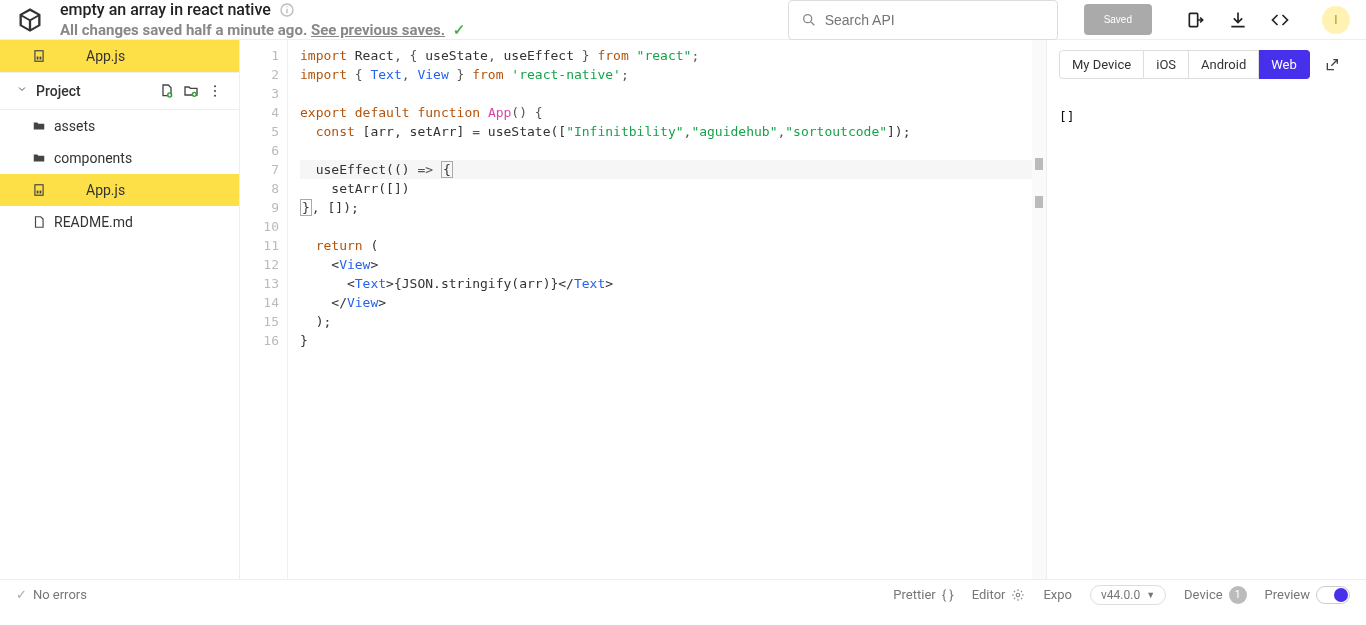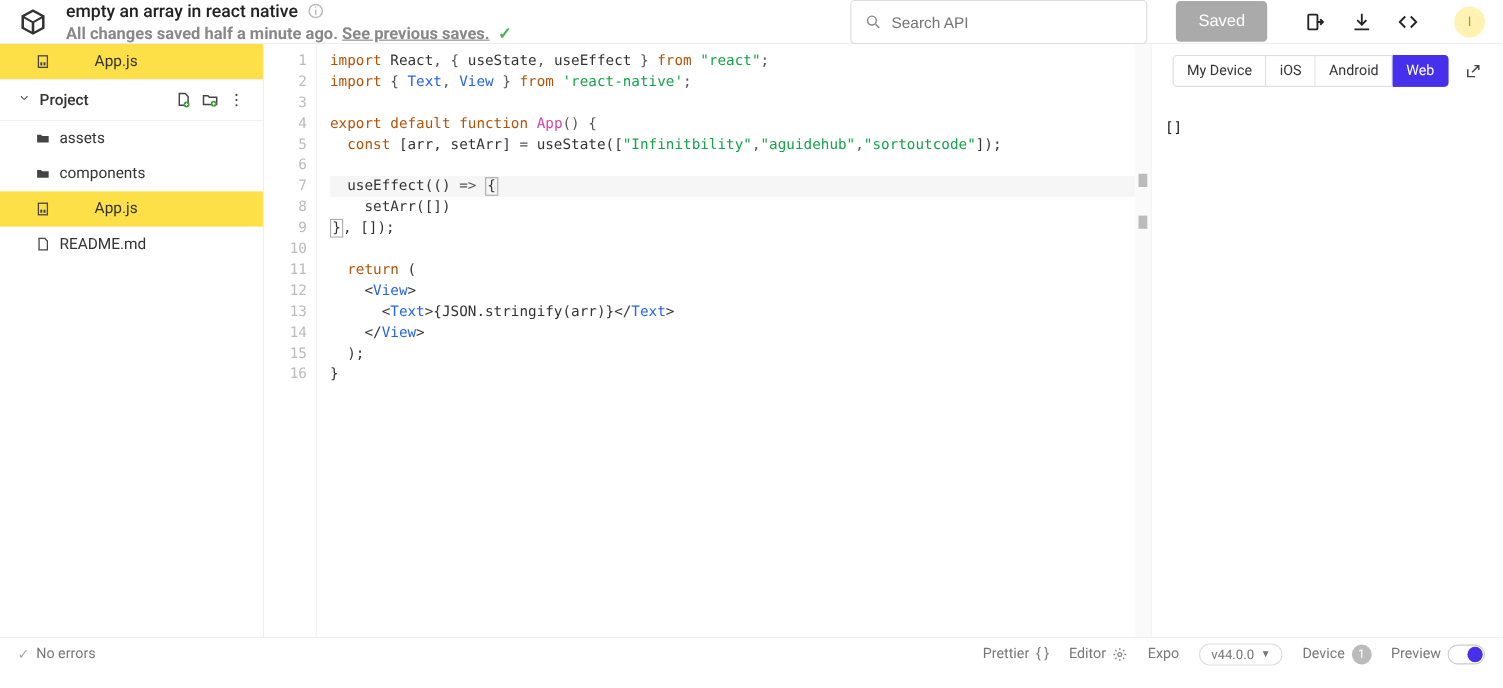"Saved" .saved-btn { font-size: 15px -> 10px }
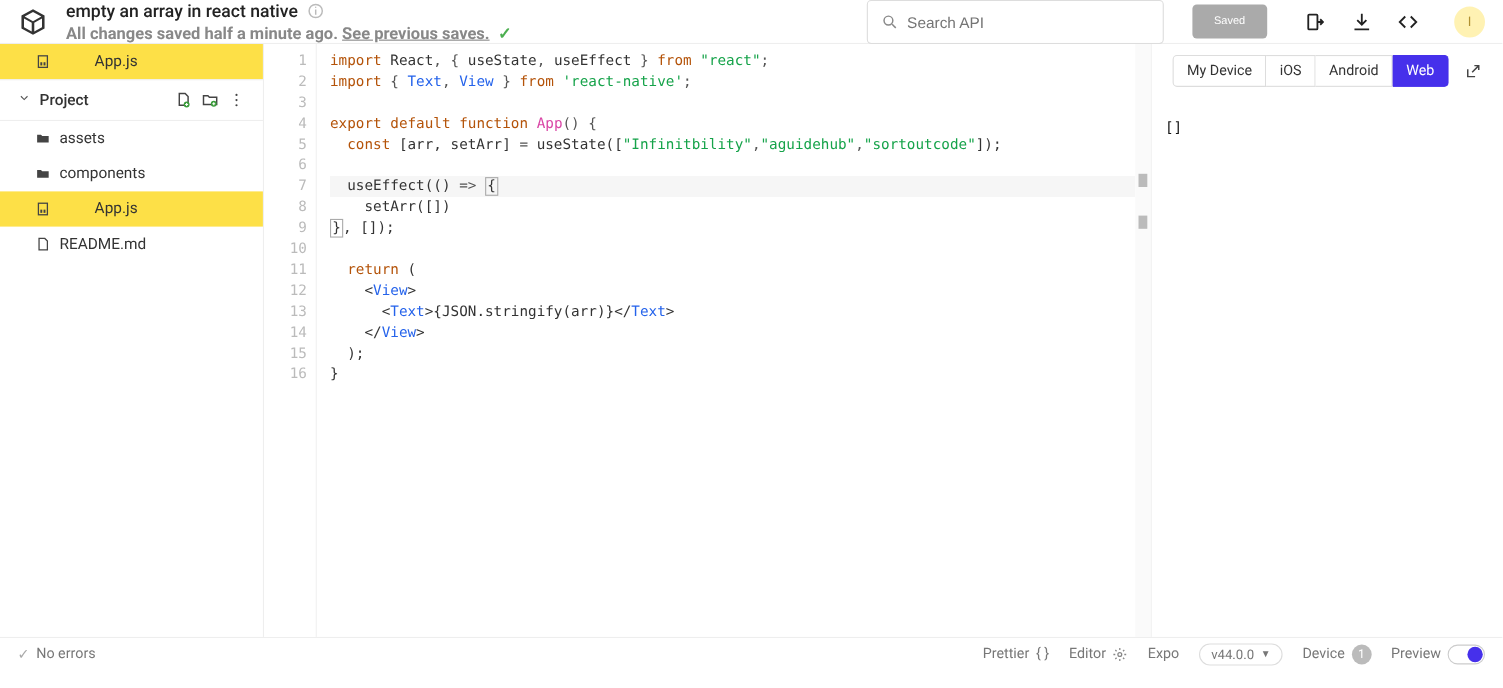"My Device" div { justify-content: center -> none }
